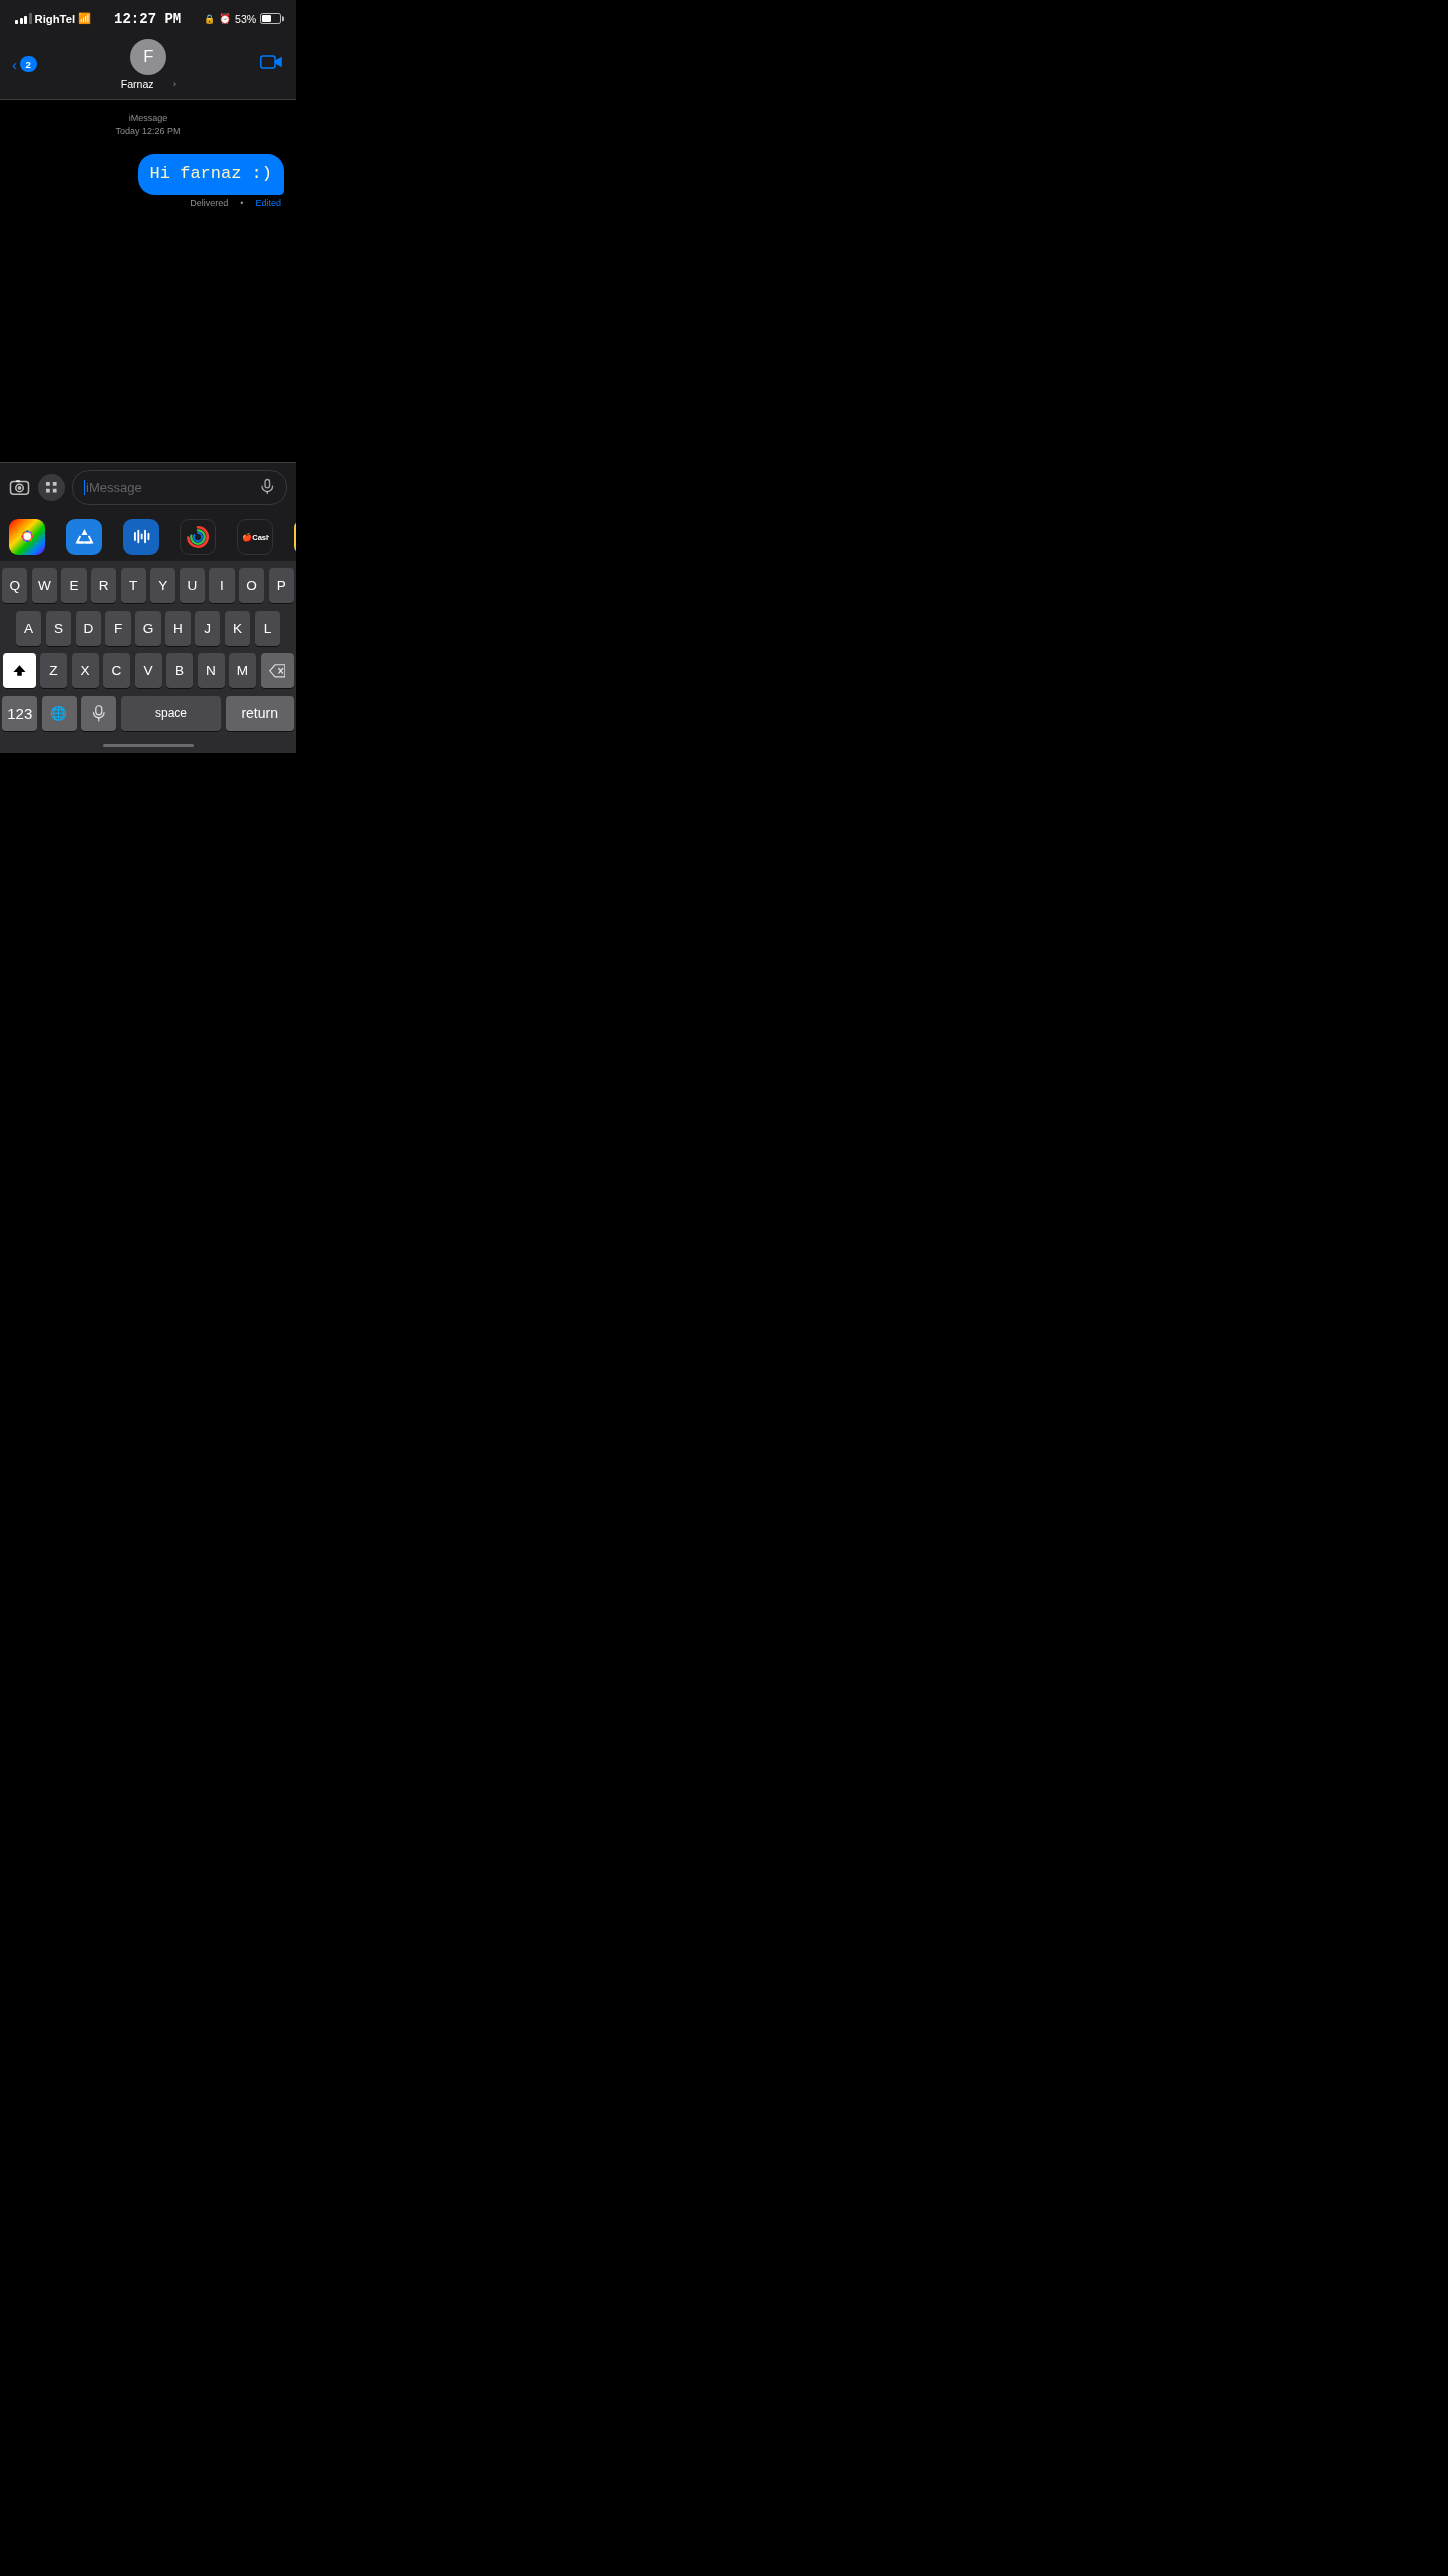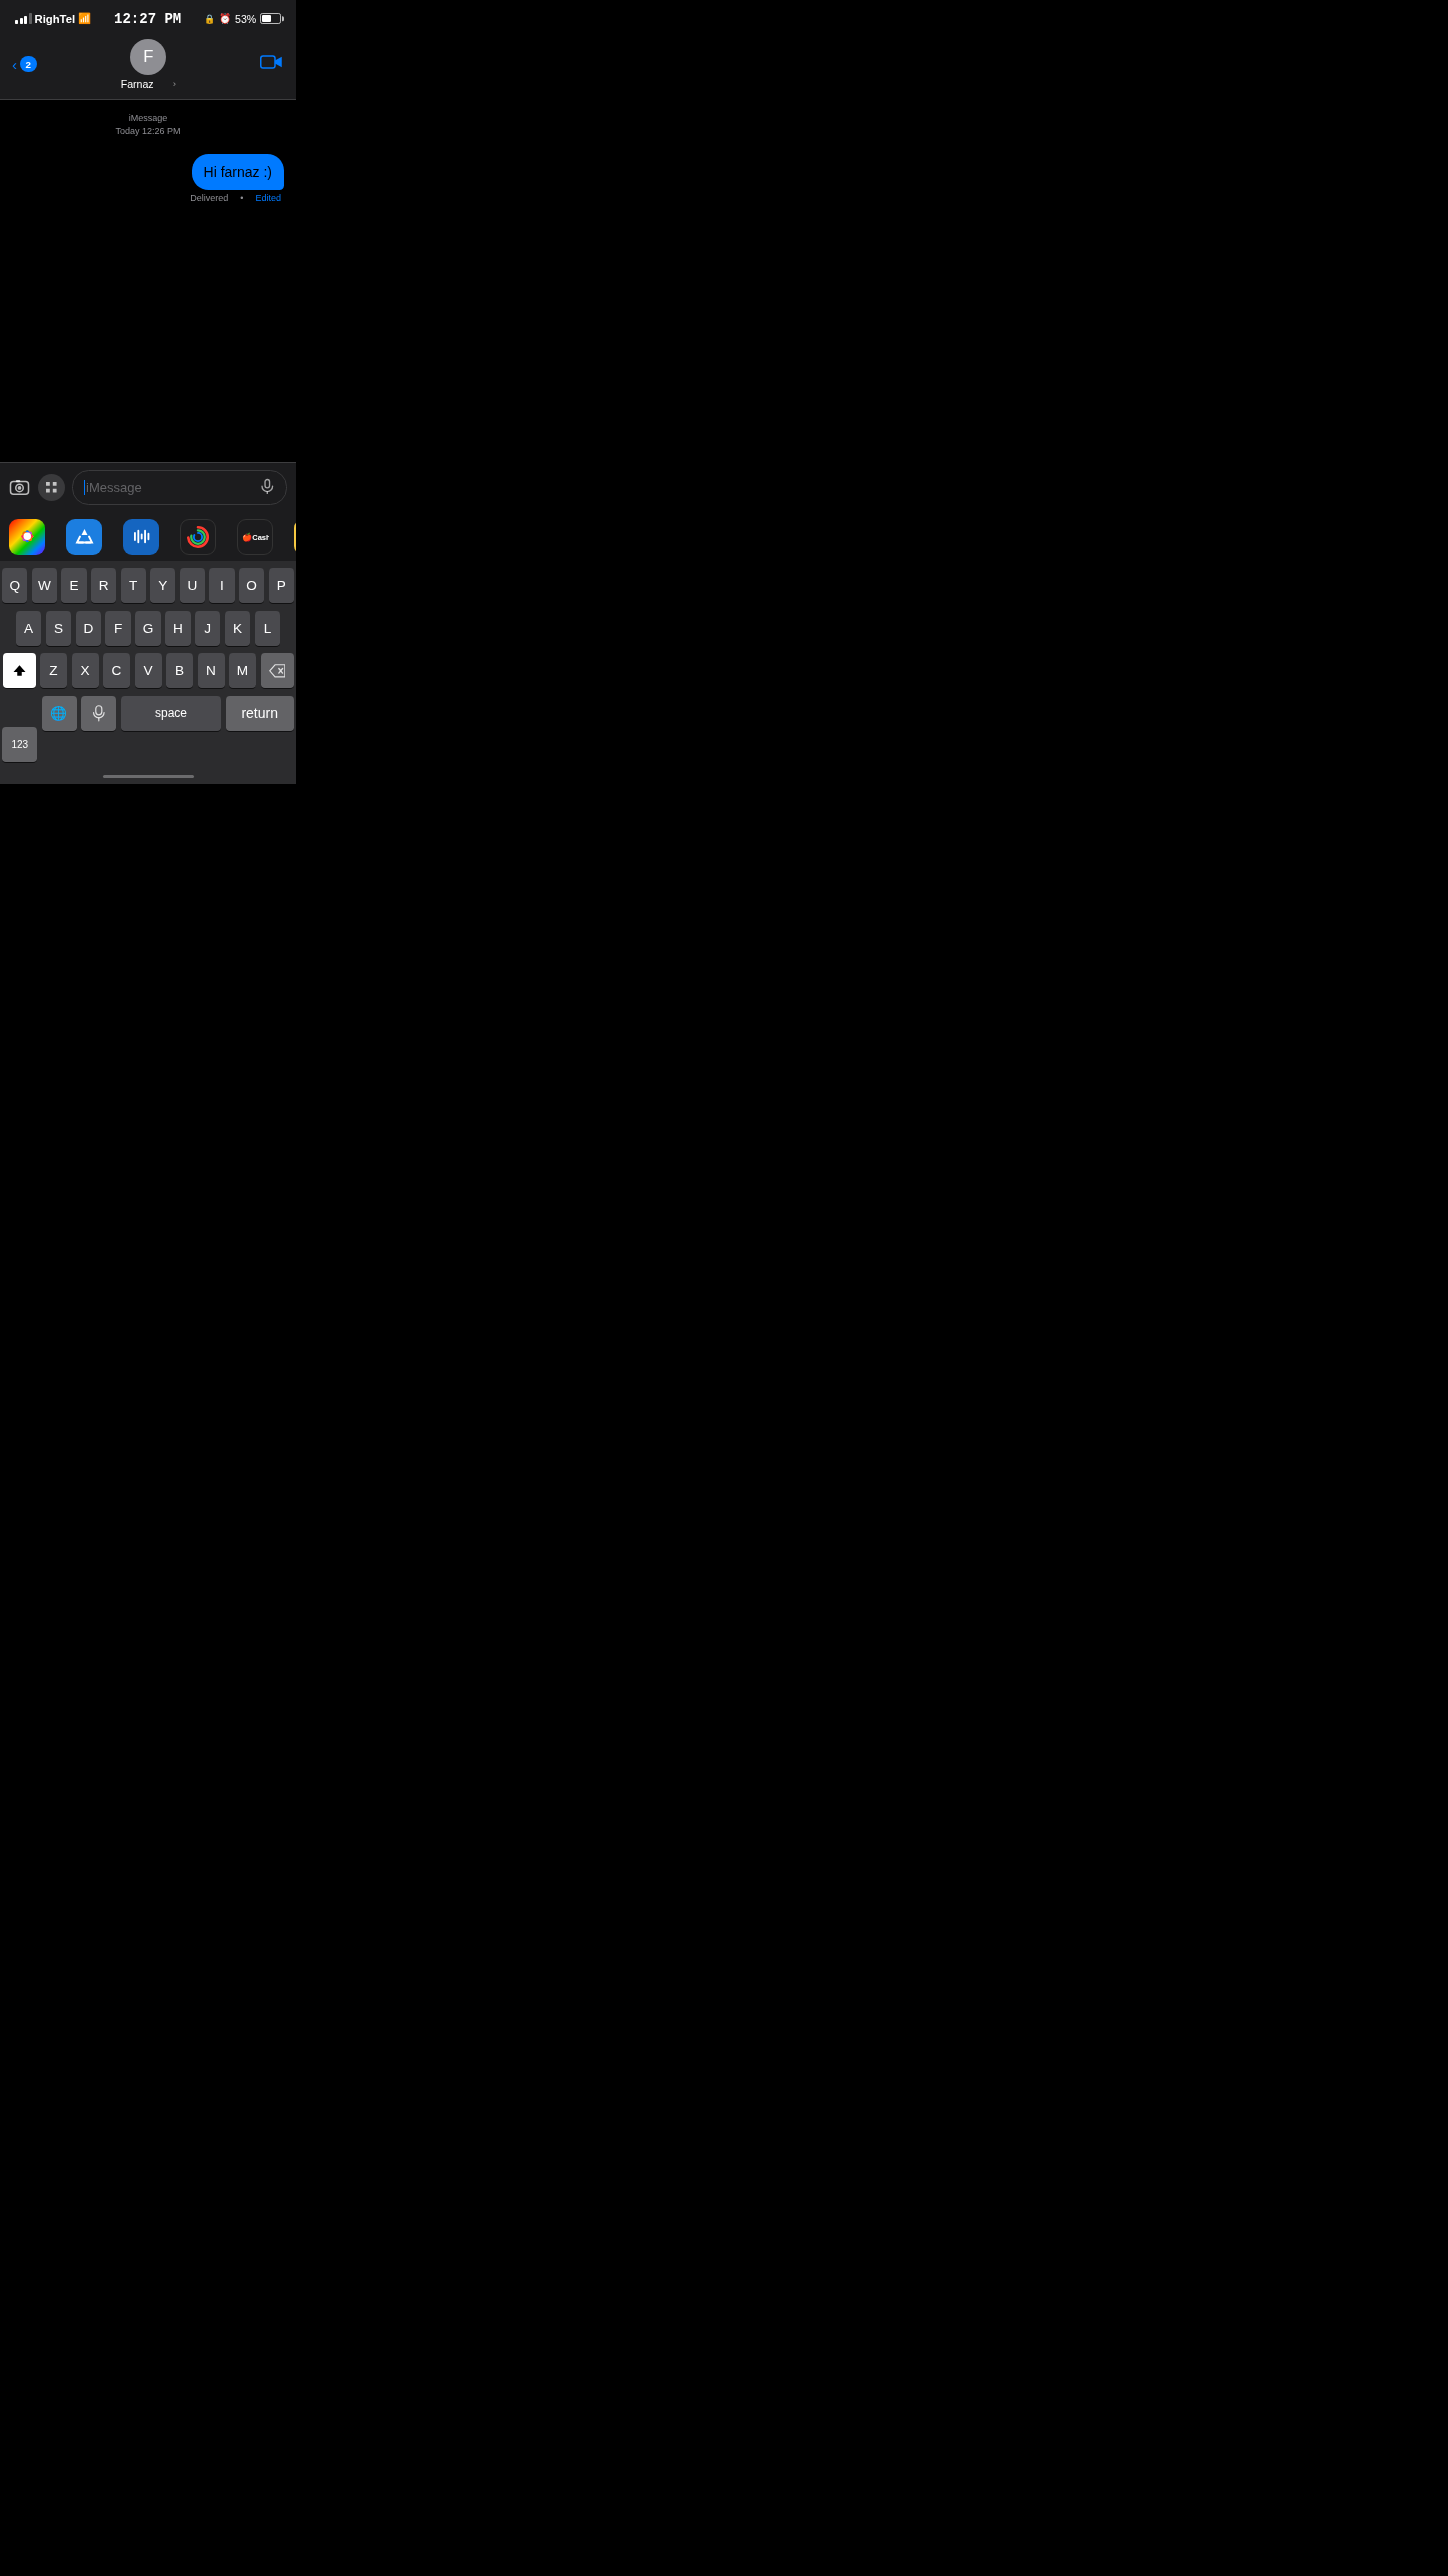"Hi farnaz :)" .message-bubble { color: #000000 -> #fef9c3; font-family: none -> Liberation Mono, monospace; font-size: 14px -> 17px }
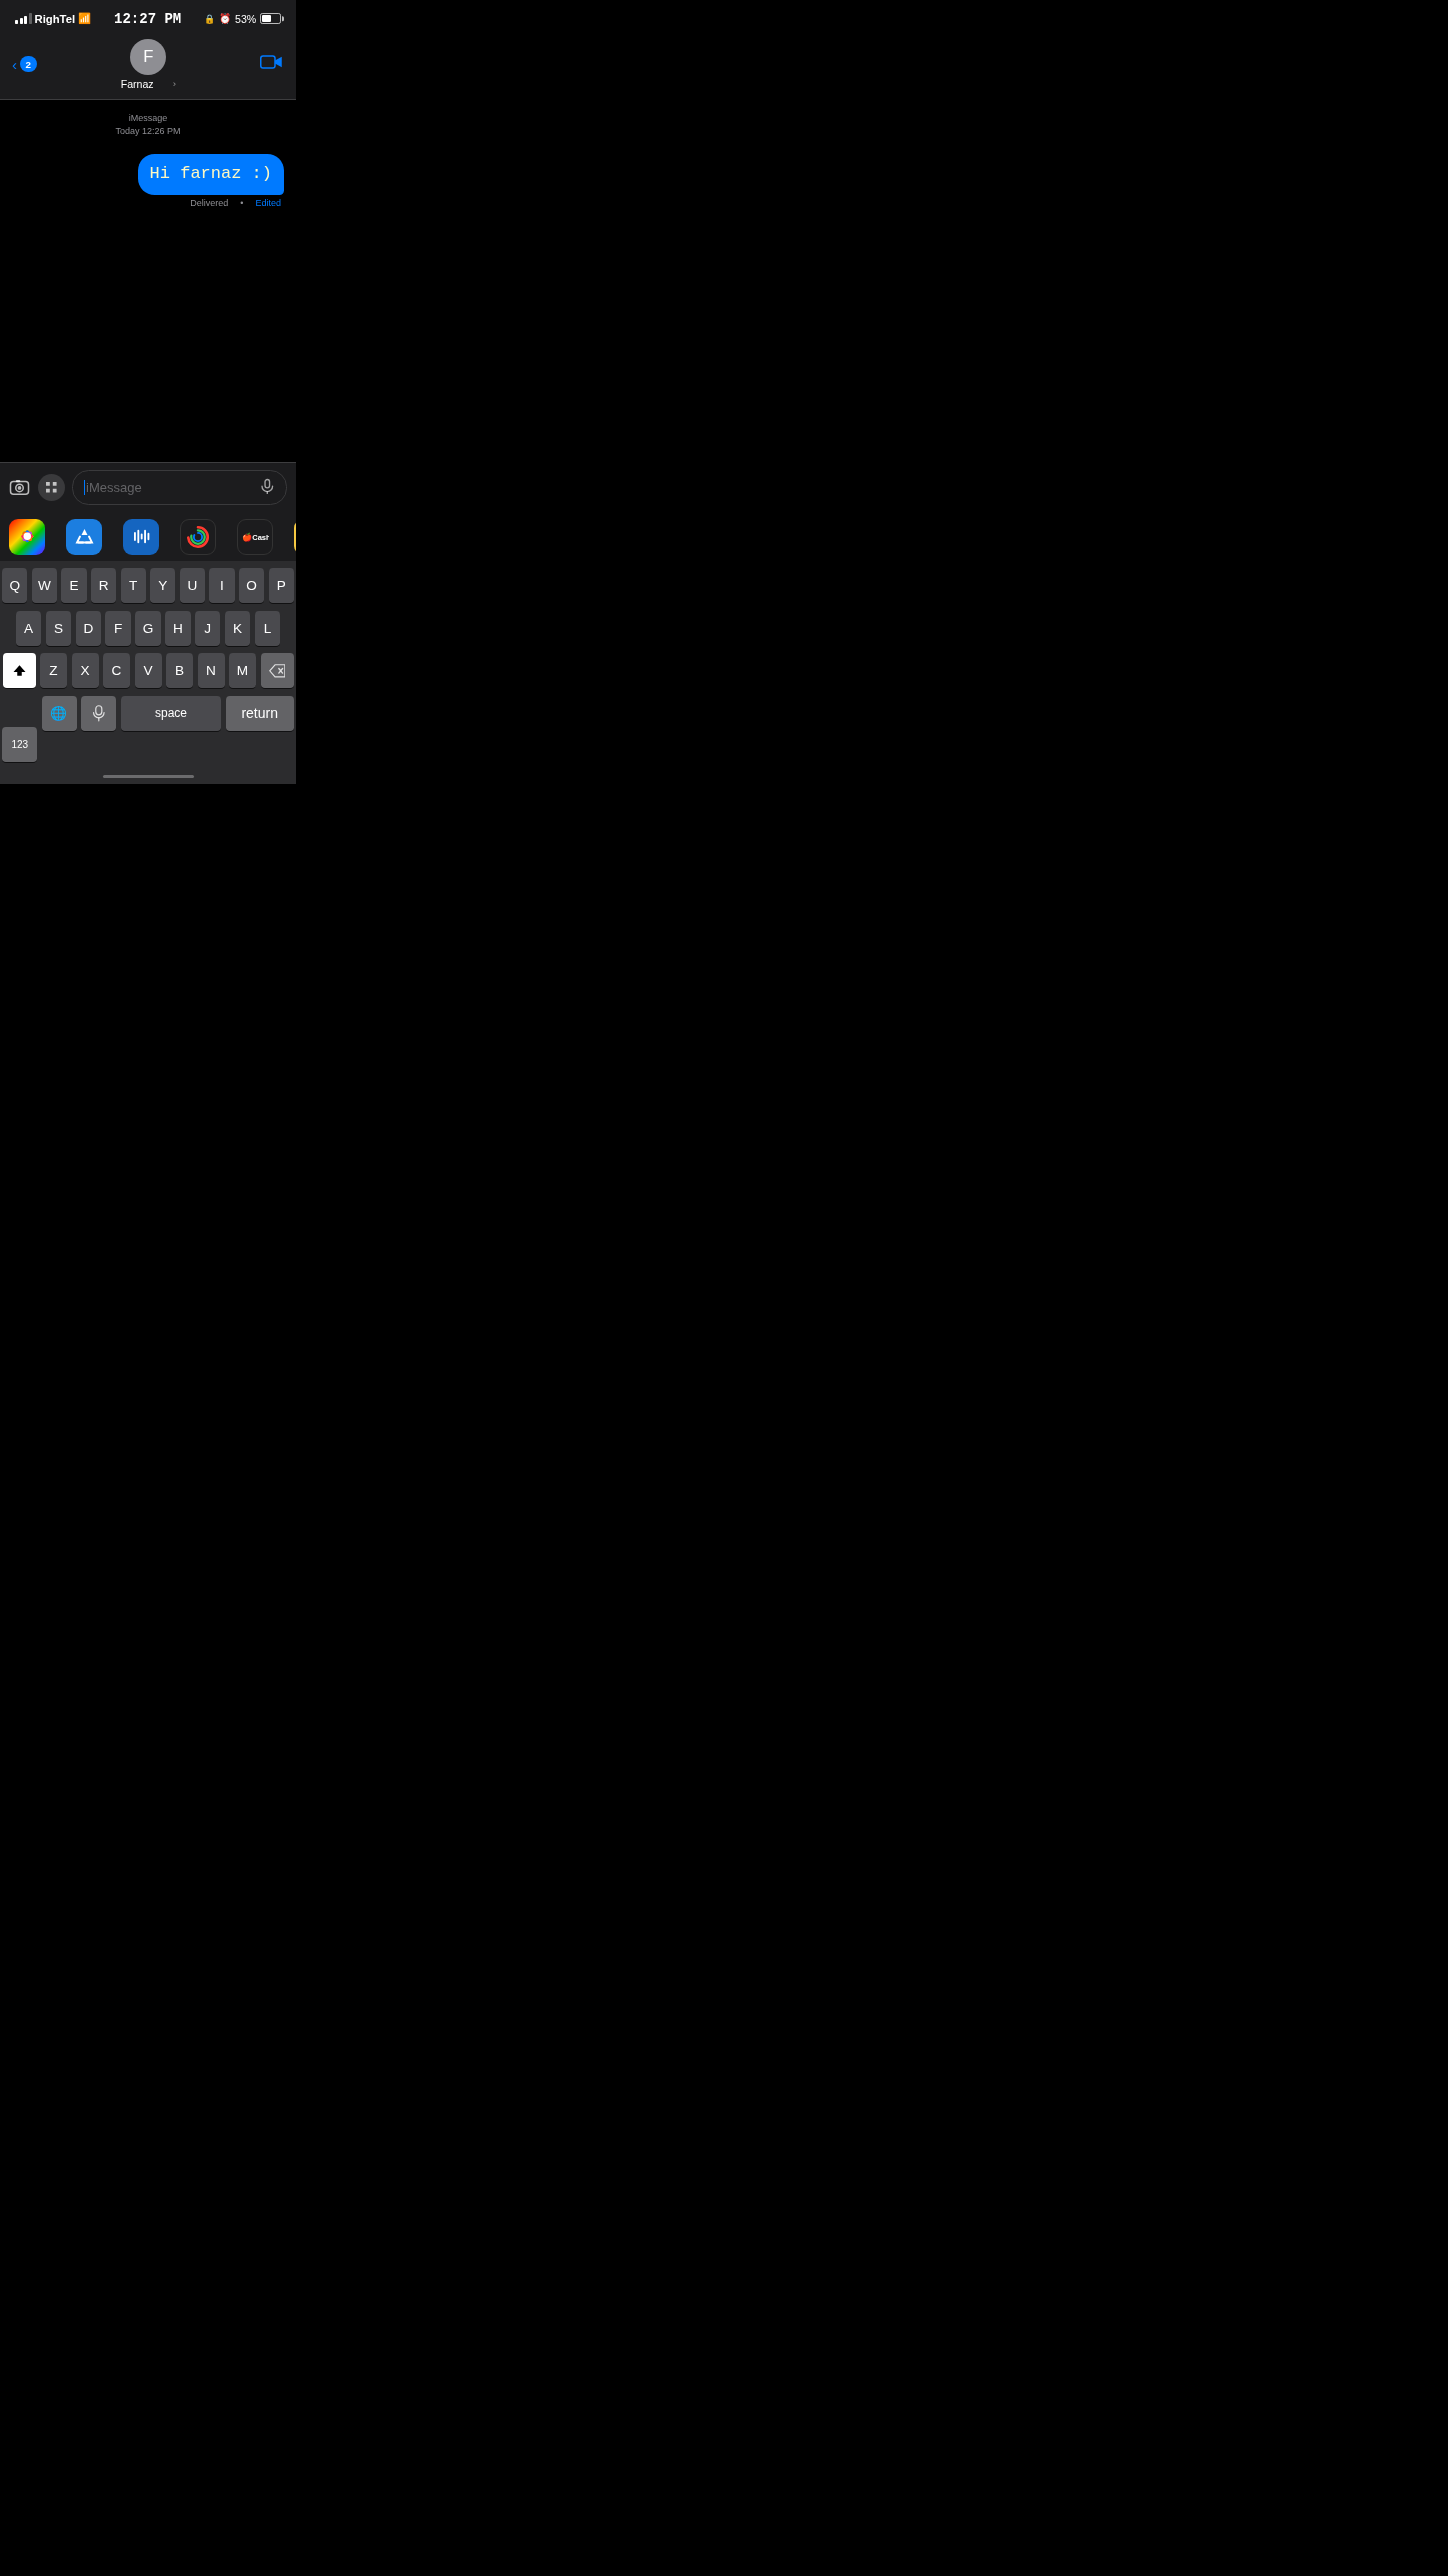"123" .kb-key.num { font-size: 10px -> 15px; margin-top: 31px -> none }
